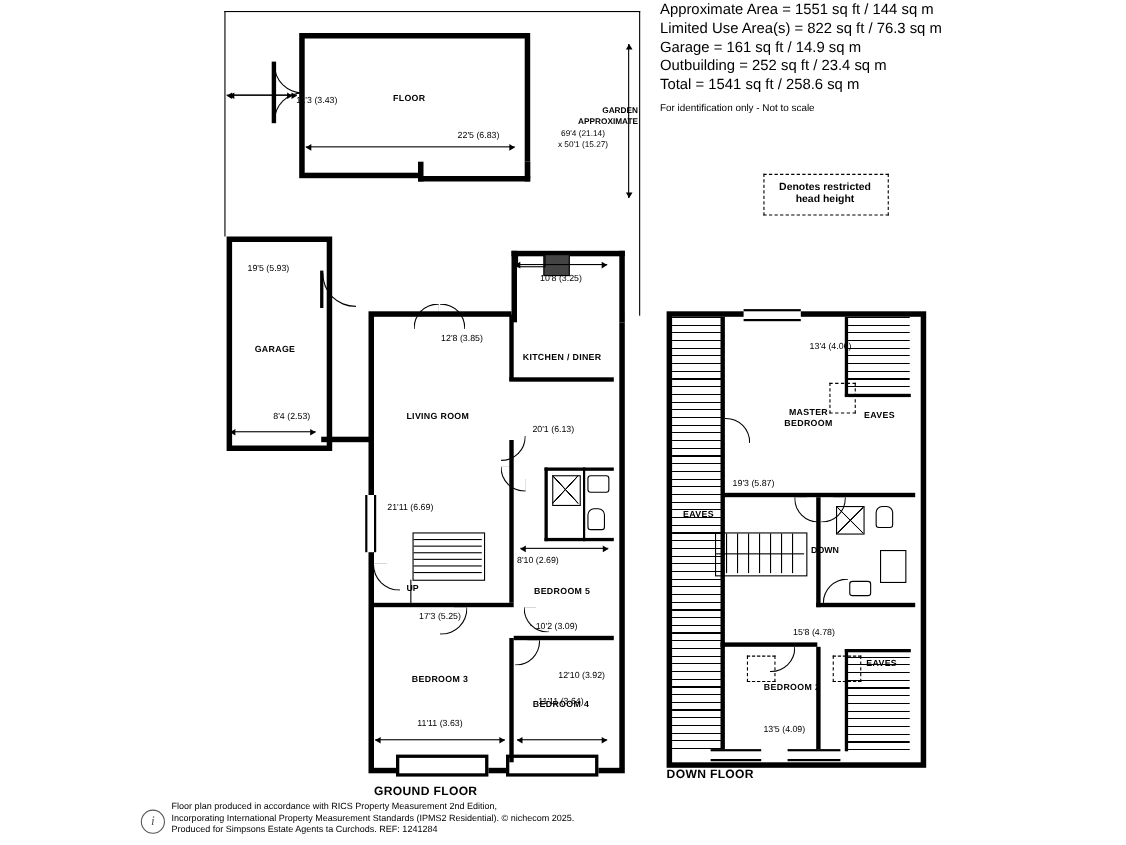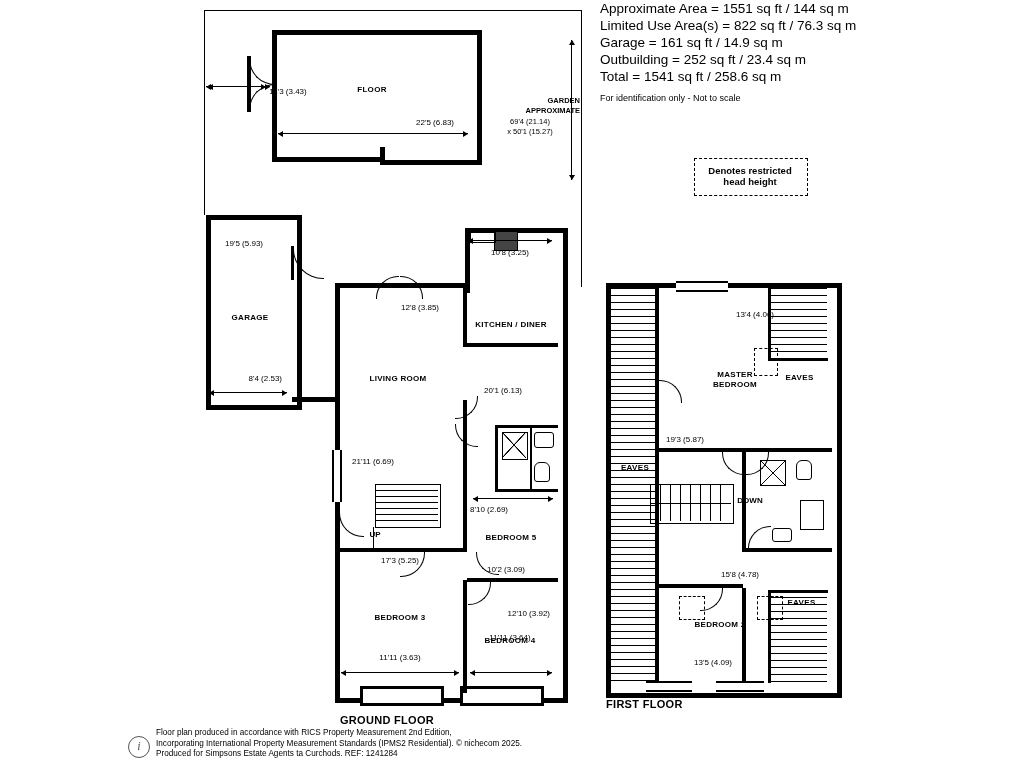"FIRST FLOOR" div.abs { text: FIRST -> DOWN }
